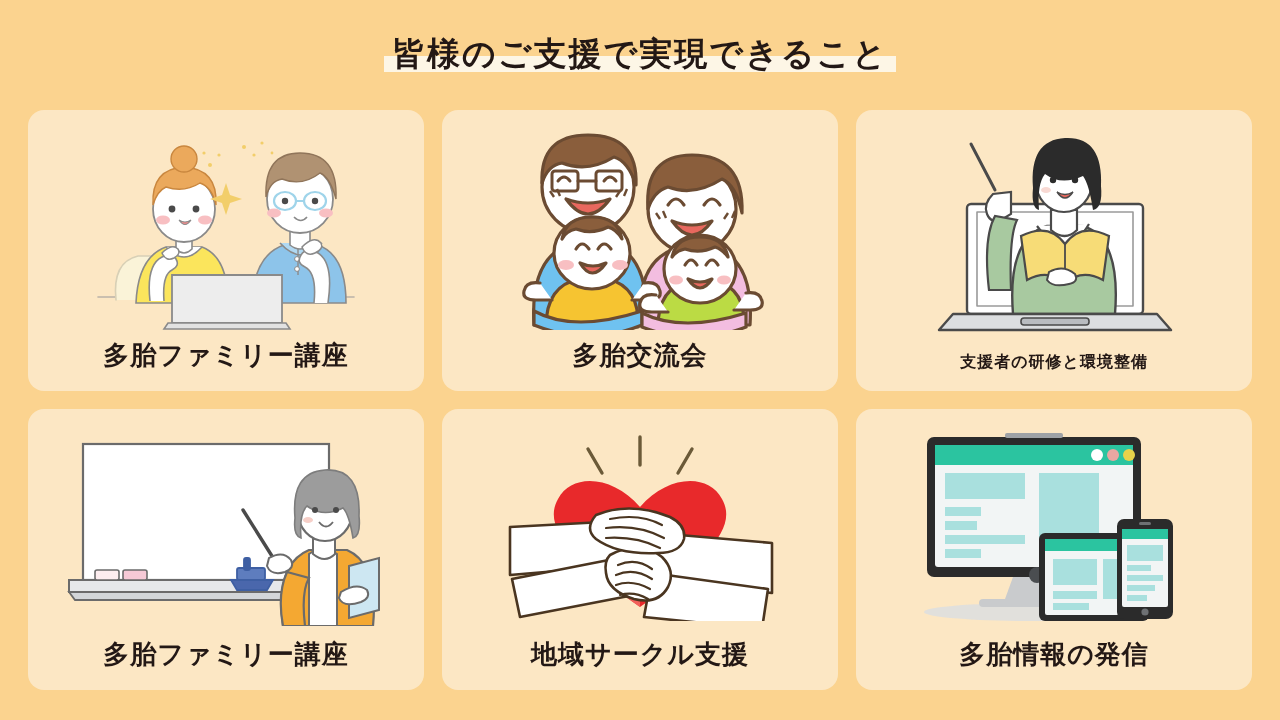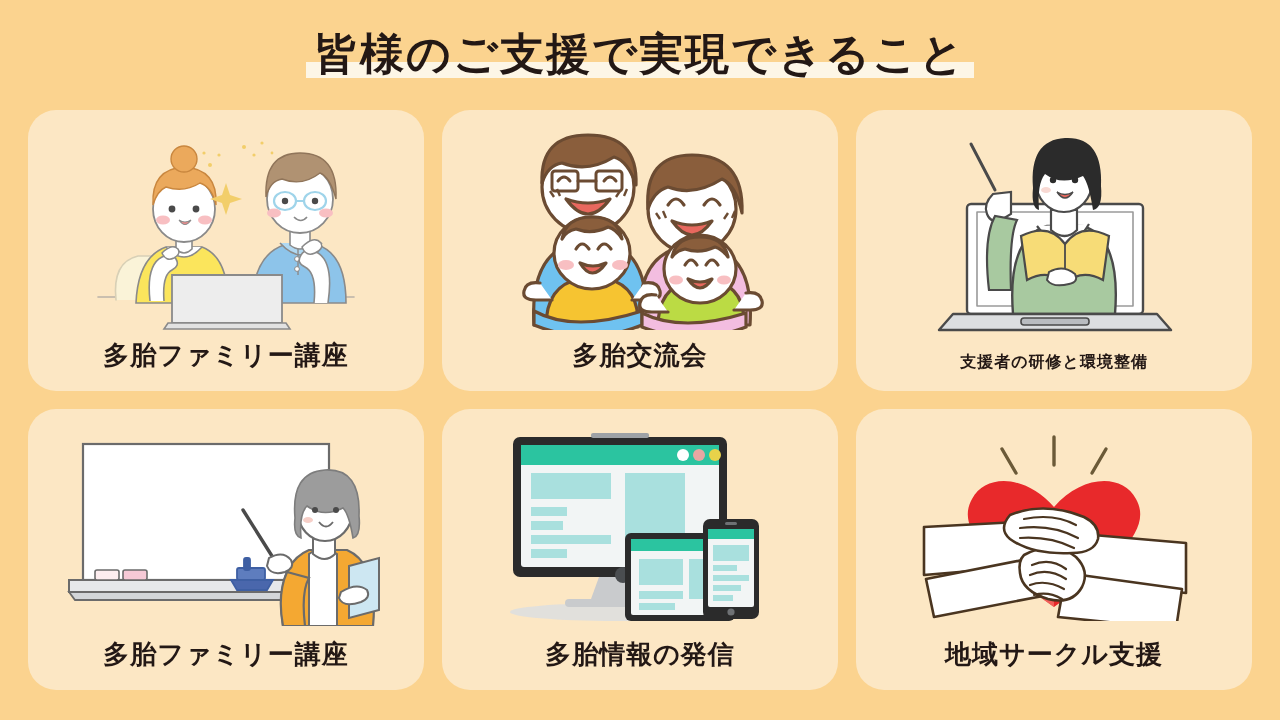"皆様のご支援で実現できること" .title-text { font-size: 44px -> 33px }
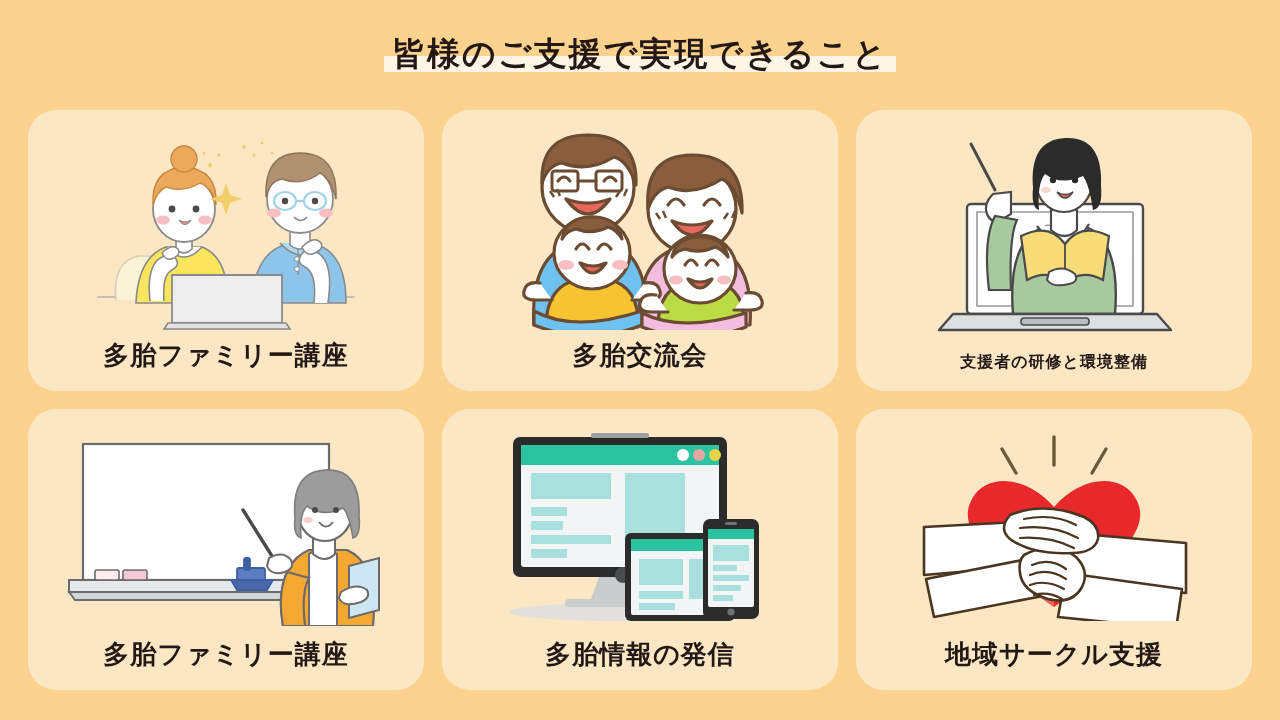"多胎ファミリー講座" .card { border-radius: 28px -> 16px }
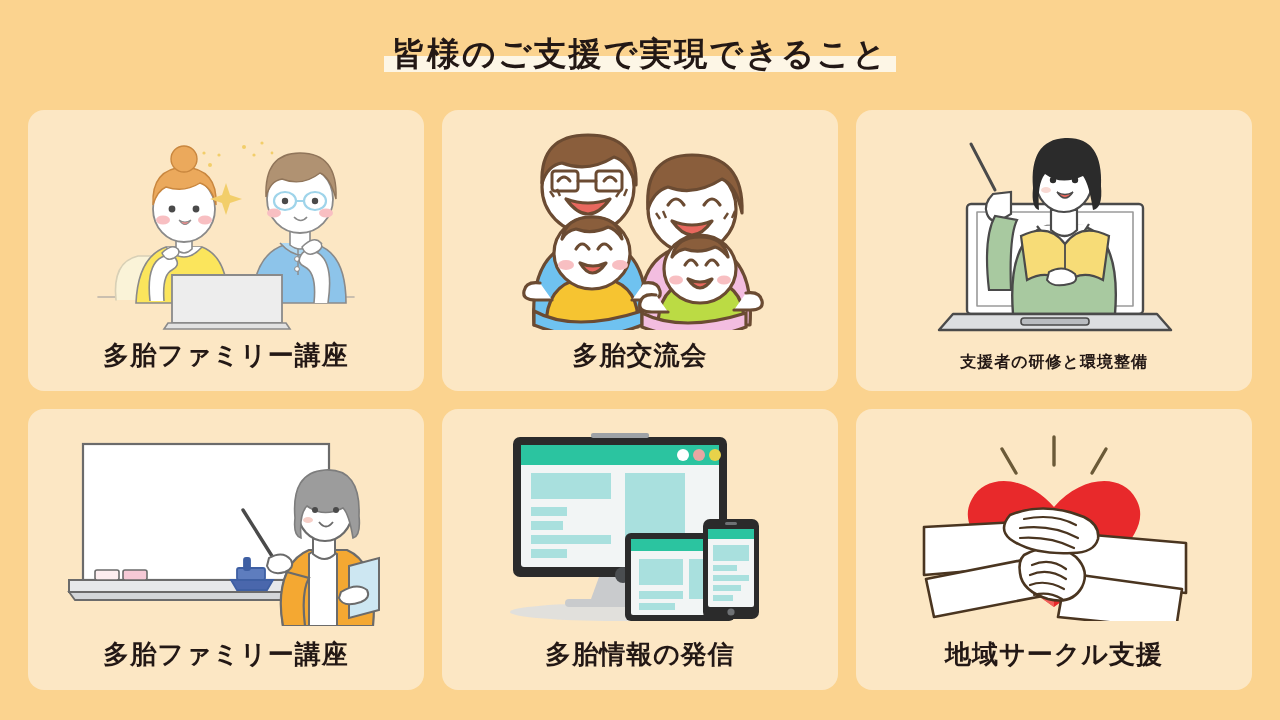"多胎情報の発信" div.card { order: before "地域サークル支援" -> after "地域サークル支援" }
